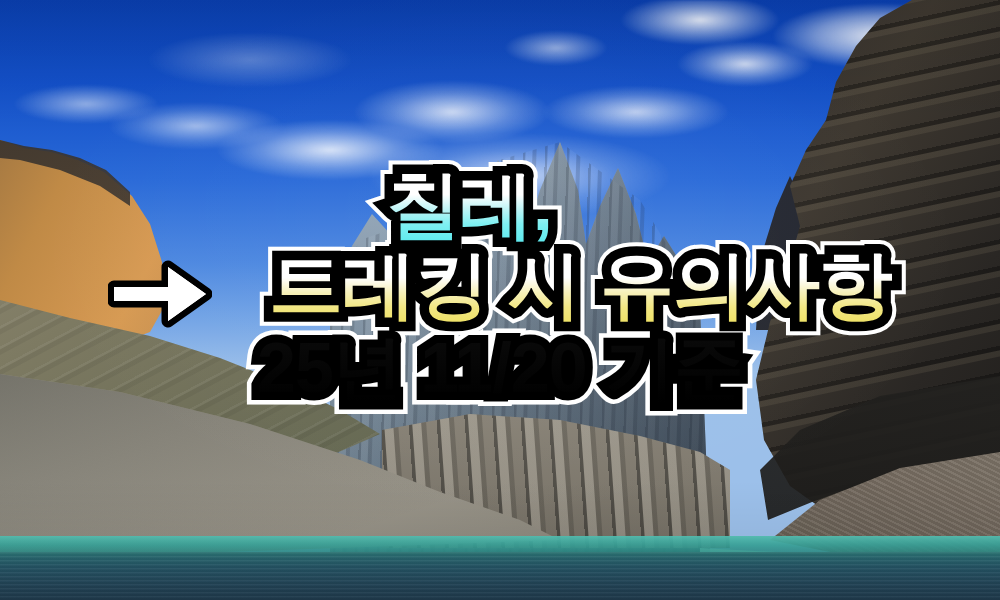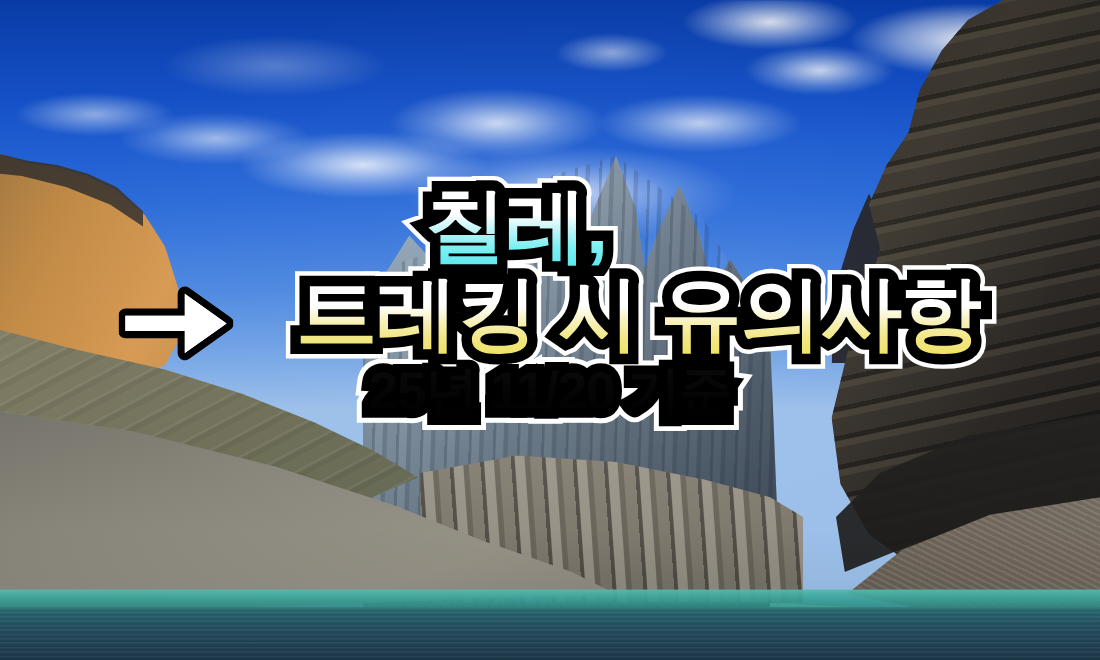"25년 11/20 기준" .l3 { font-size: 48px -> 70px }
